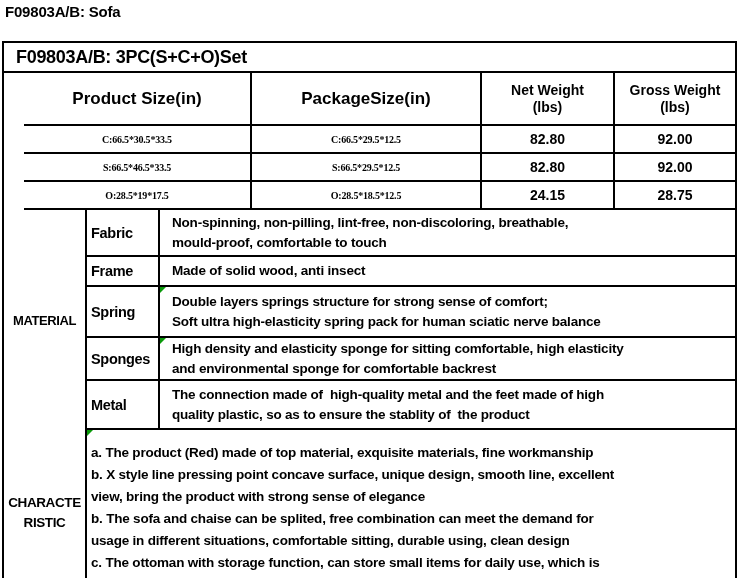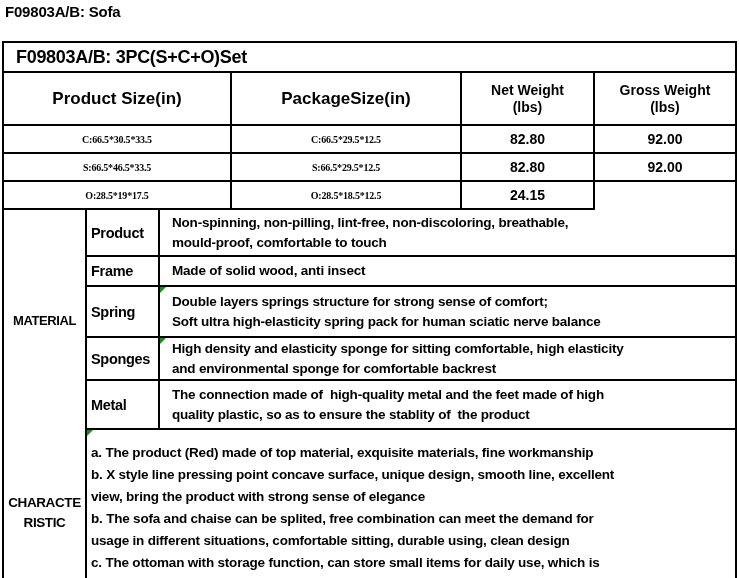"Product Size(in)" .size-grid { margin-left: none -> 20px }
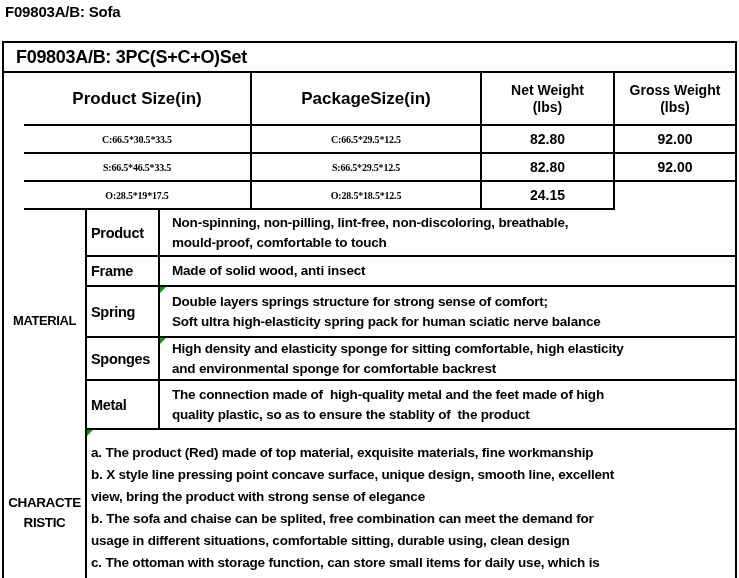"28.75" div.cell { html: none -> <div>28.75</div> }
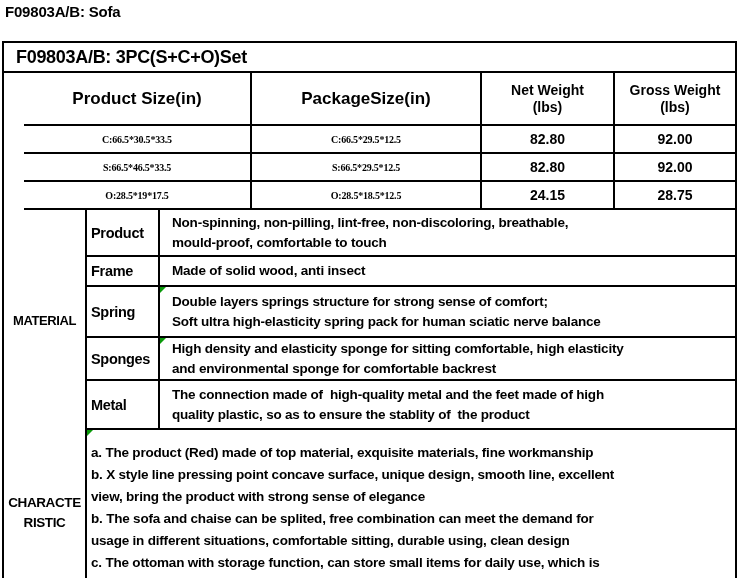"Product" div.mat-name { text: Product -> Fabric }
